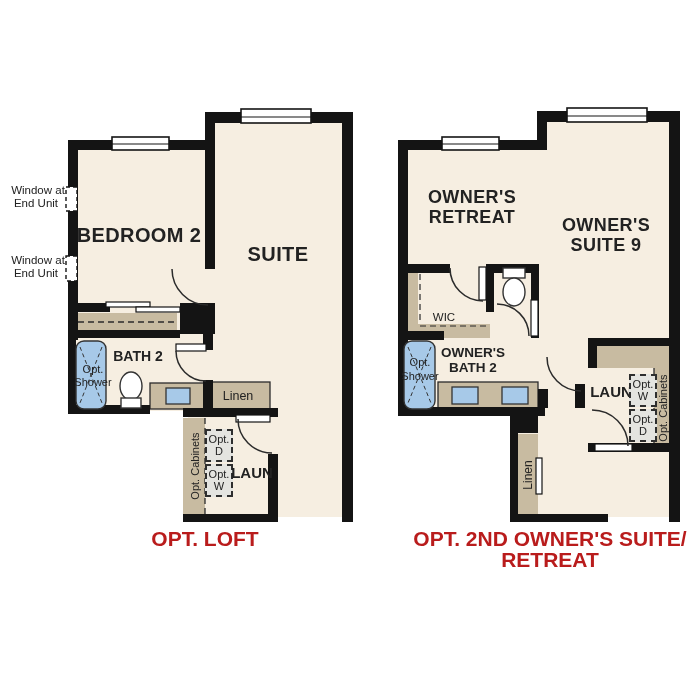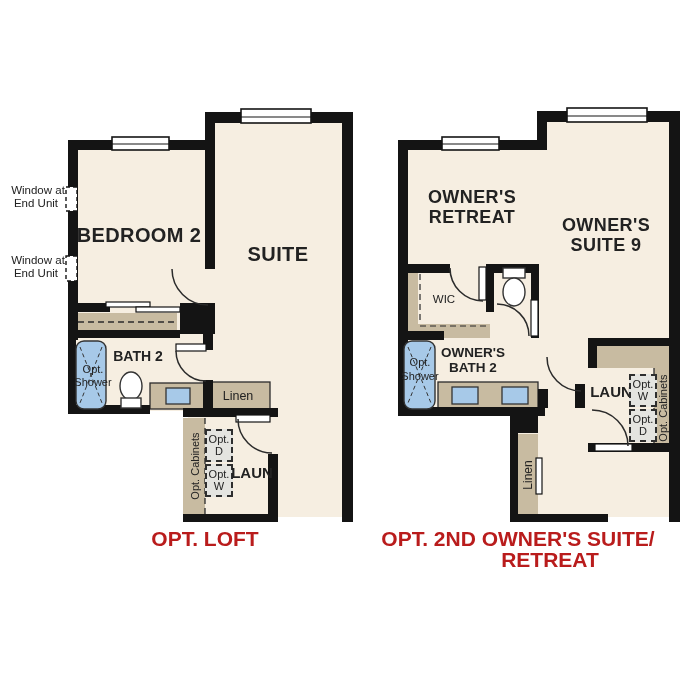"WIC" div.lbl { top: 300px -> 318px }
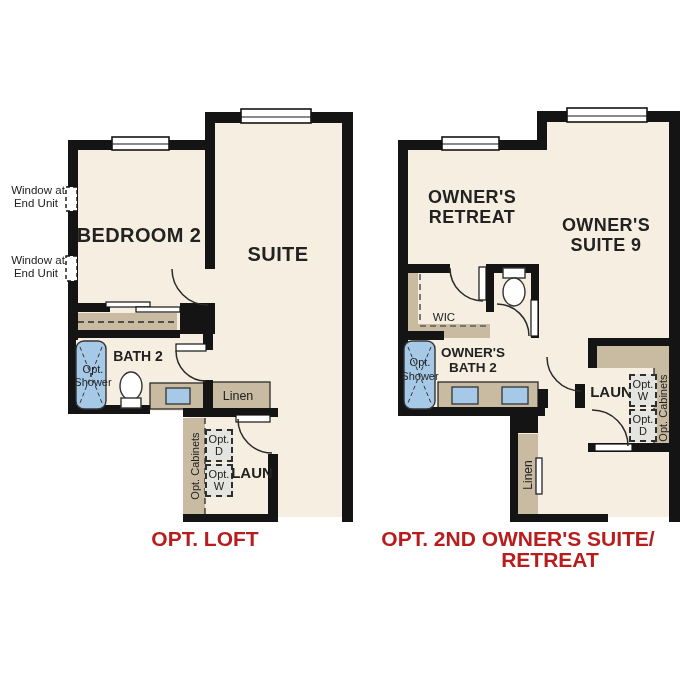"OPT. 2ND OWNER'S SUITE/" div.lbl { left: 518px -> 550px }
